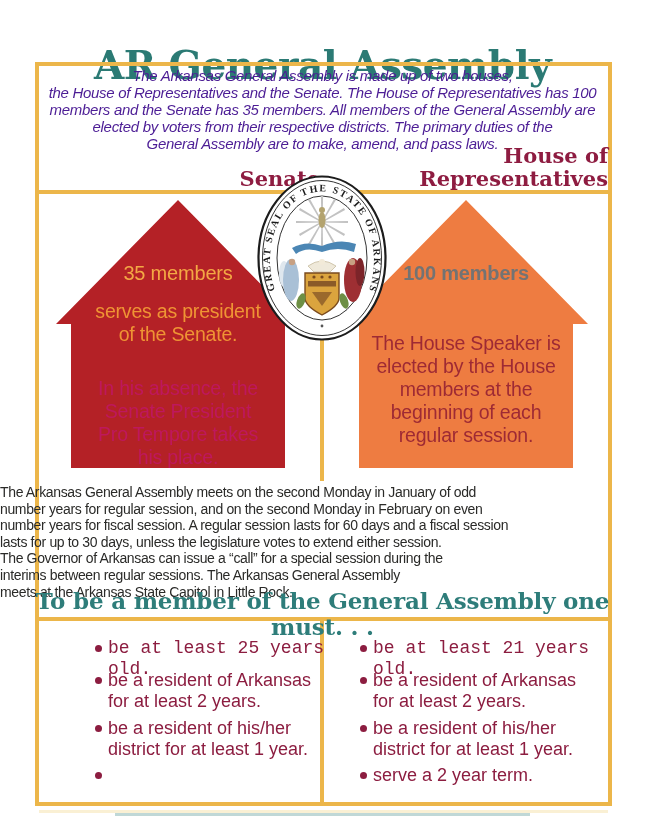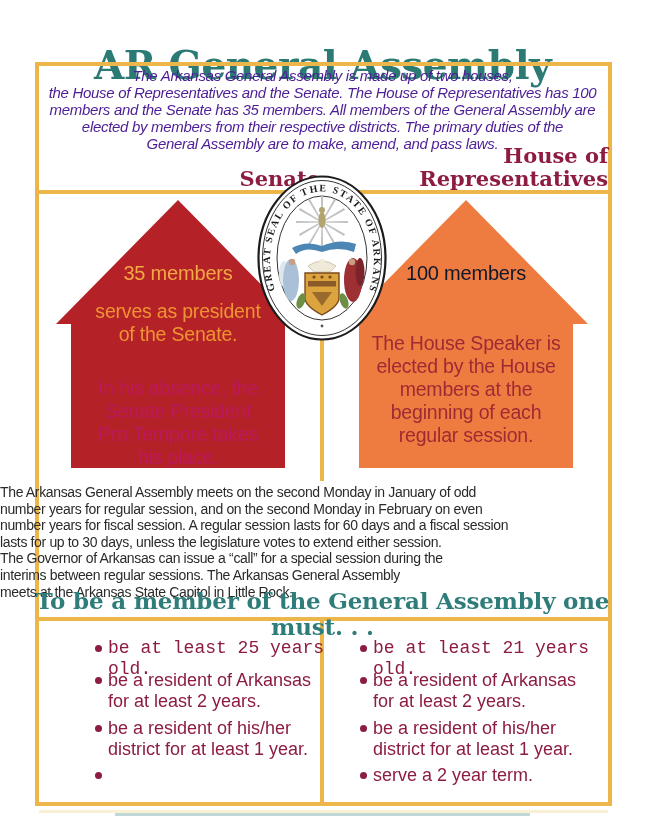"elected by members from their" div { text: members -> voters }
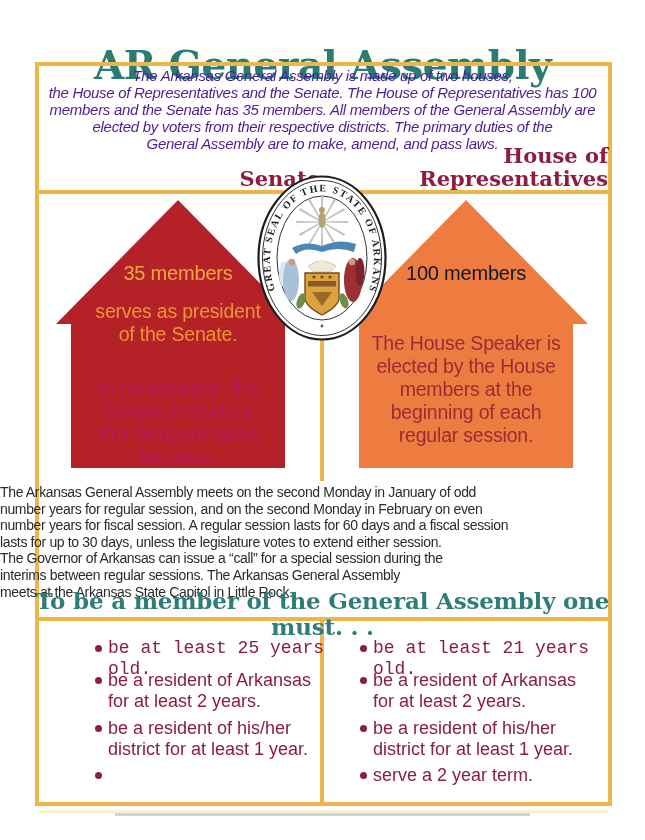"100 members" .members-r { color: #0f172a -> #737373; font-weight: none -> bold }
